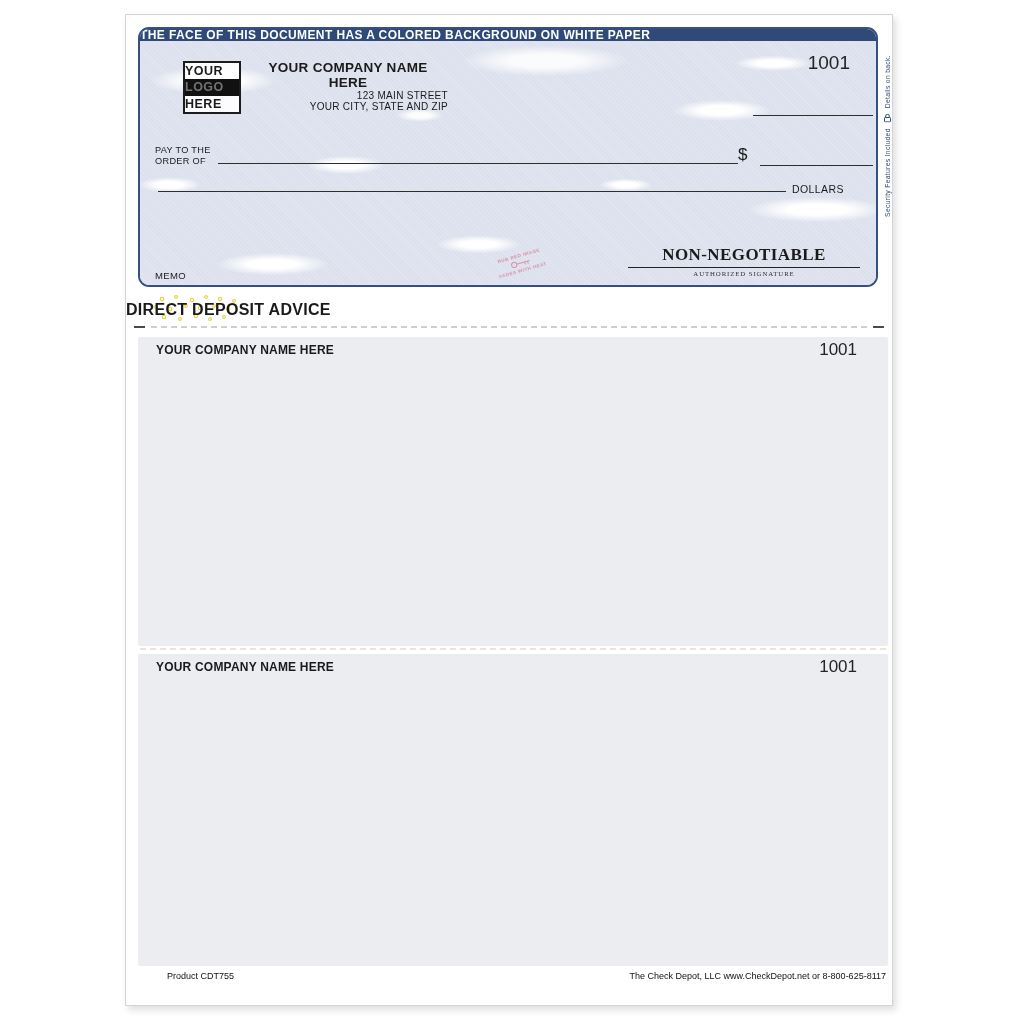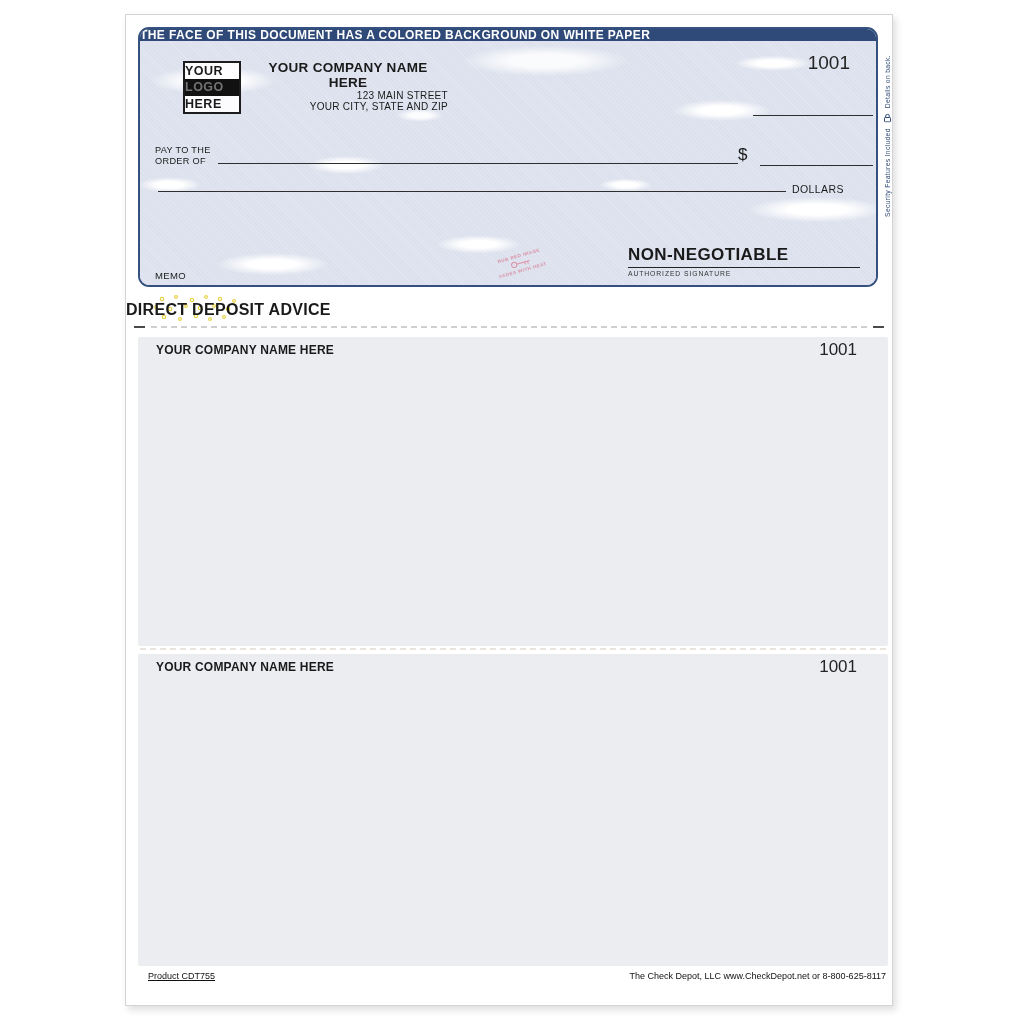"NON-NEGOTIABLE" .sig-block { font-family: none -> Liberation Serif, serif; text-align: left -> center }
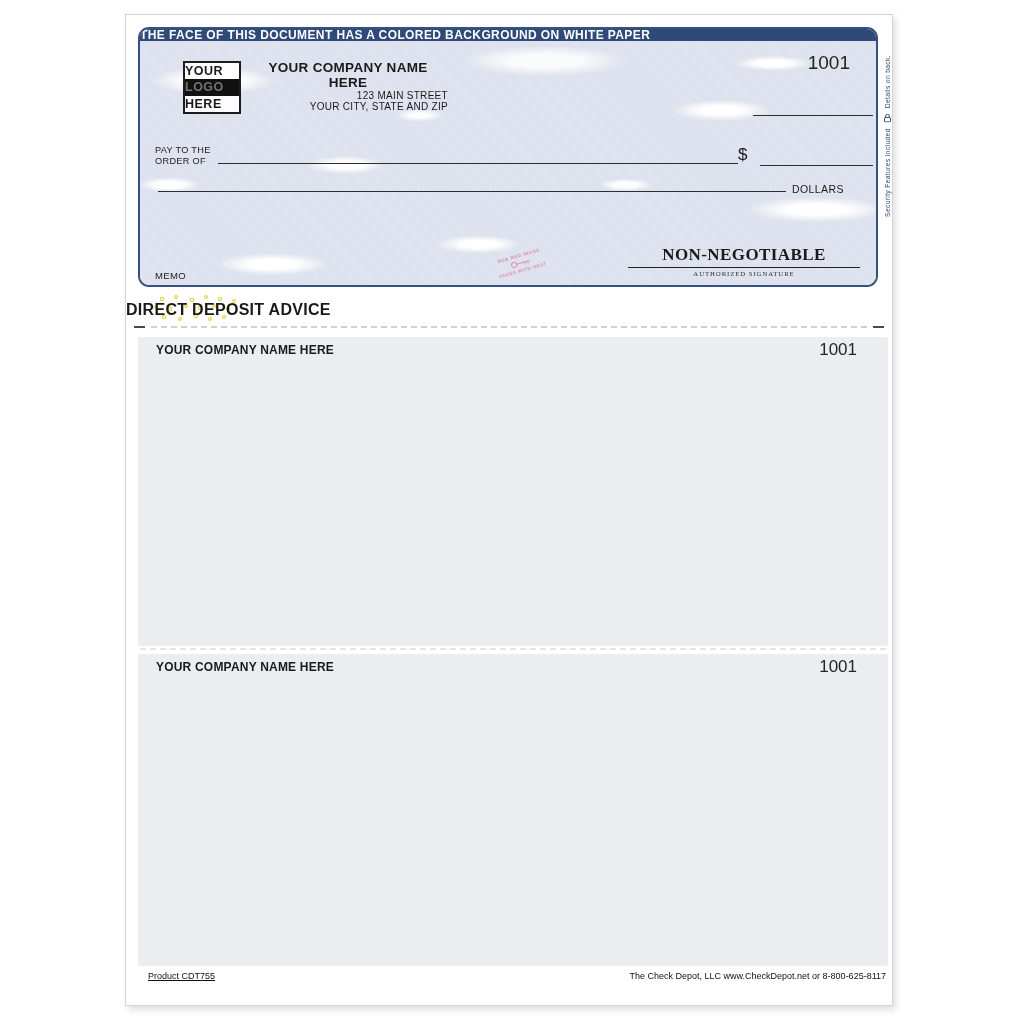"Product CDT755" .footer-product { left: 22px -> 41px; text-decoration: underline -> none }
